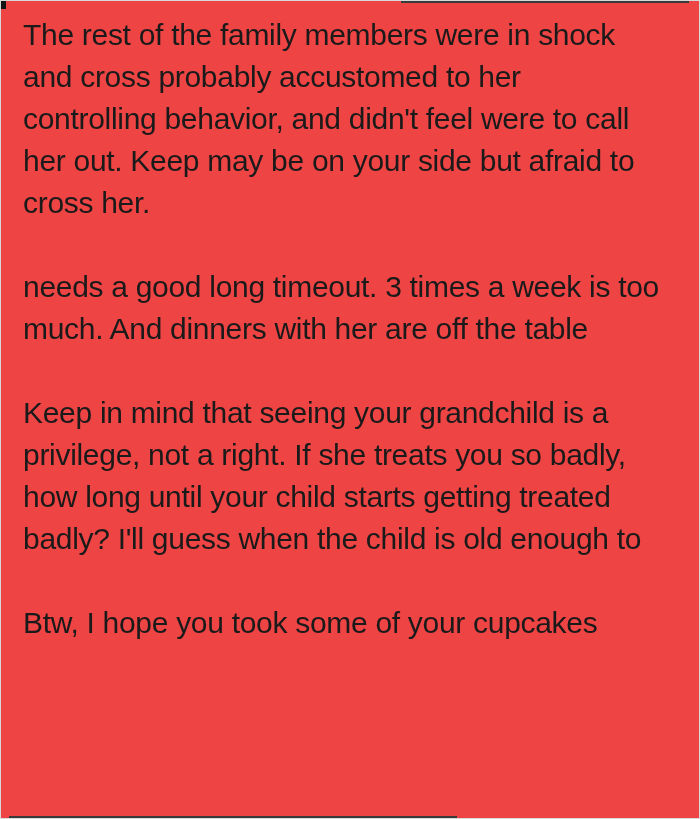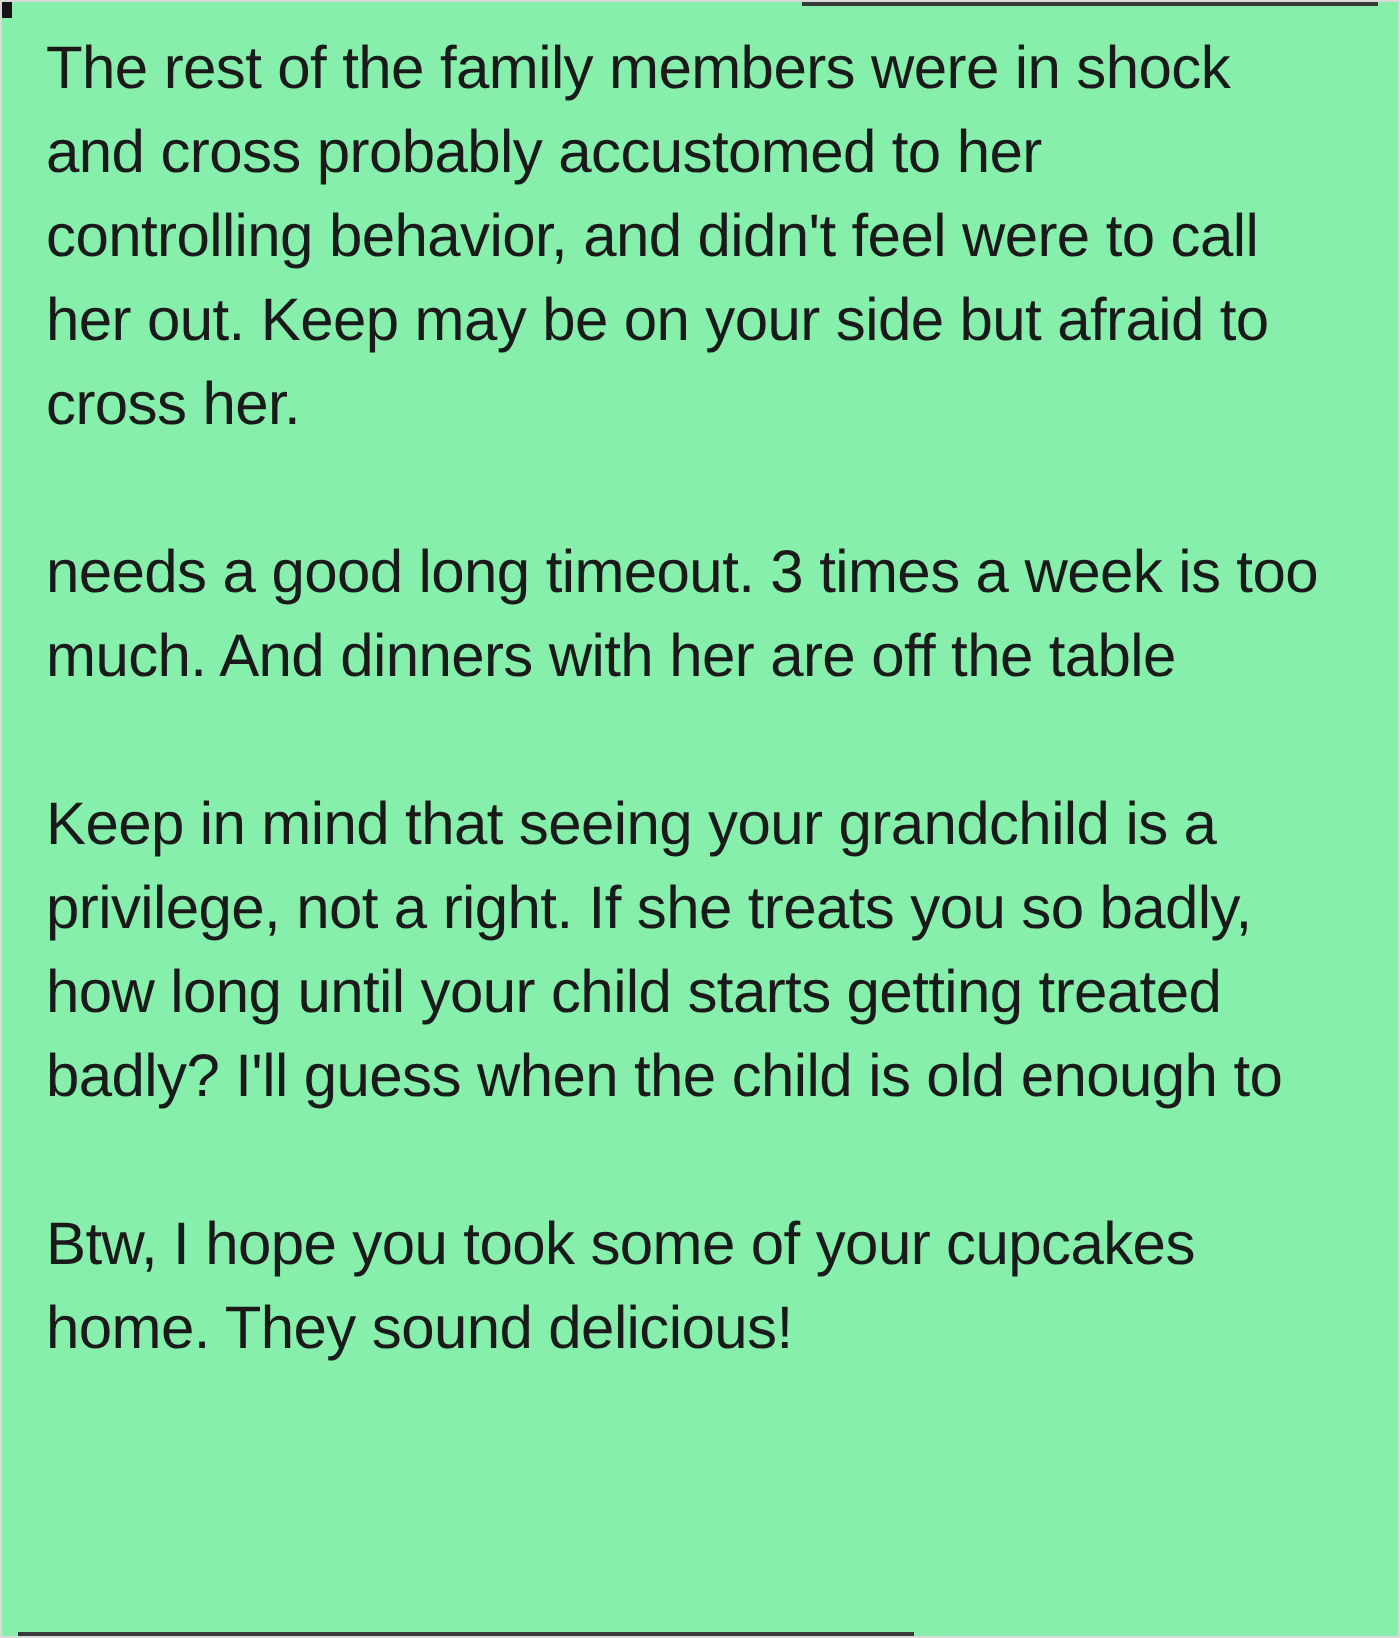"The rest of the family" .page { background: #86efac -> #ef4444 }
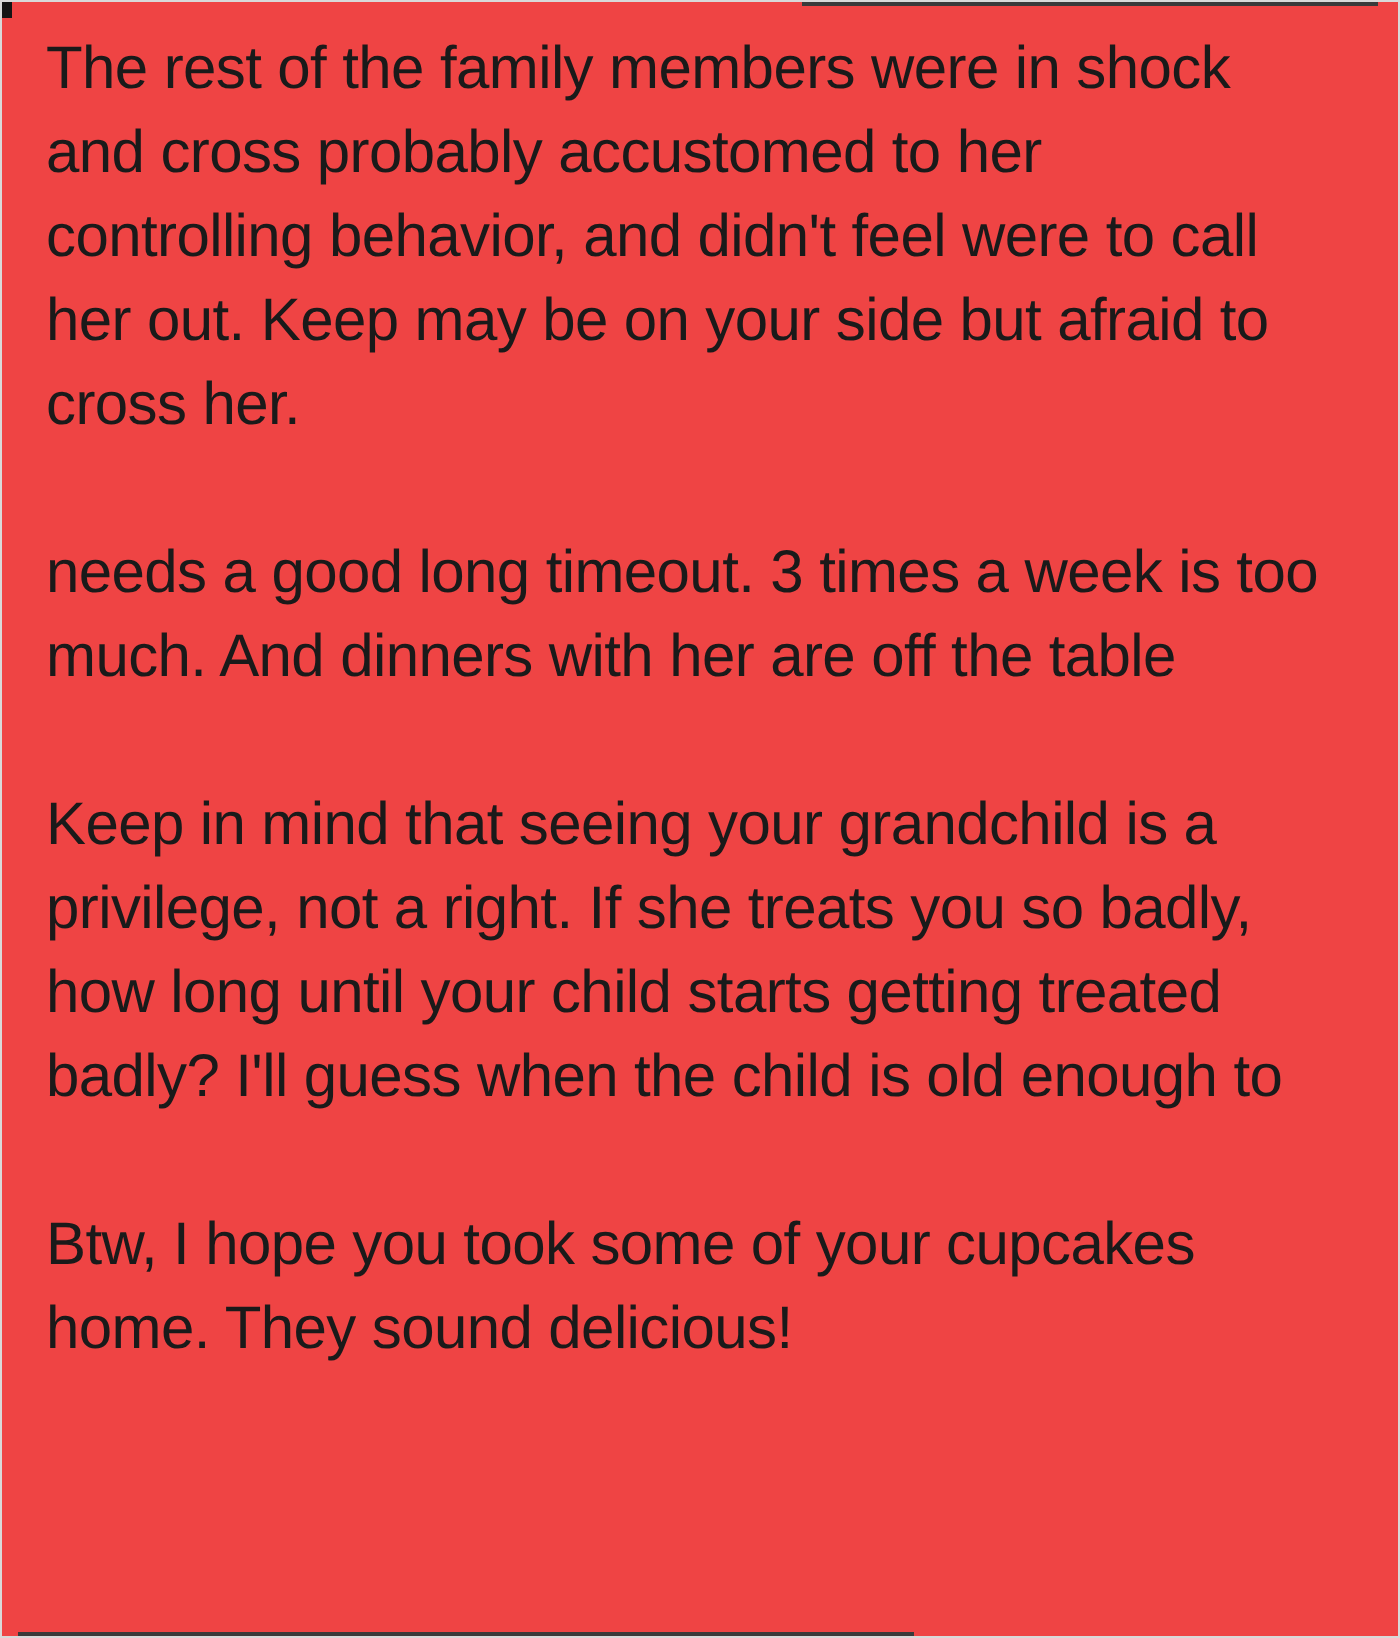"home. They sound delicious!" div.line { html: <div>home. They sound delicious!</div> -> none }
